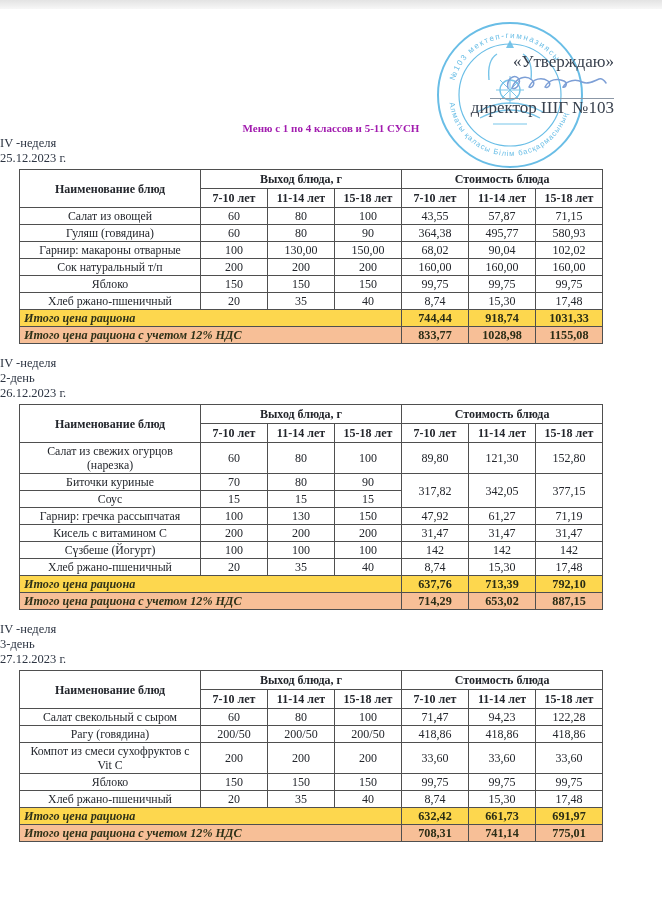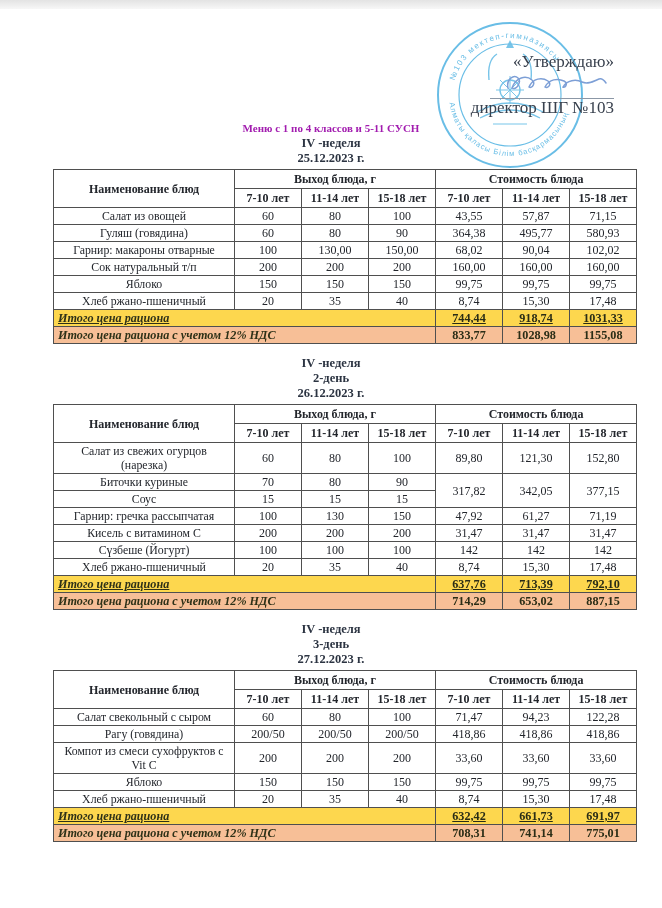"IV -неделя" .sec-head { font-weight: bold -> normal; text-align: center -> left }
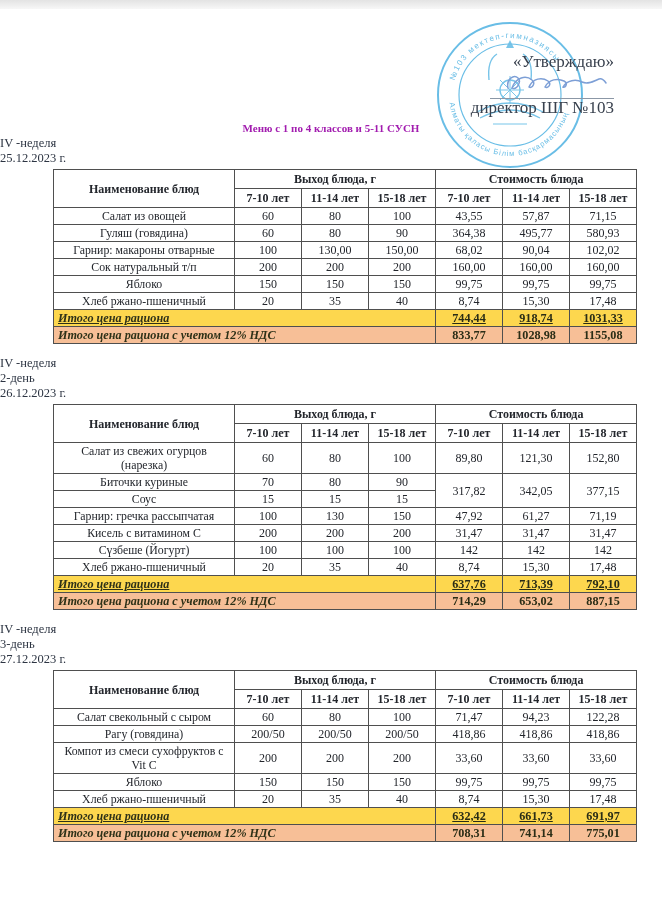"Наименование блюд" table.menu-table { margin: 3px 0 0 53px -> 3px 0 0 19px }
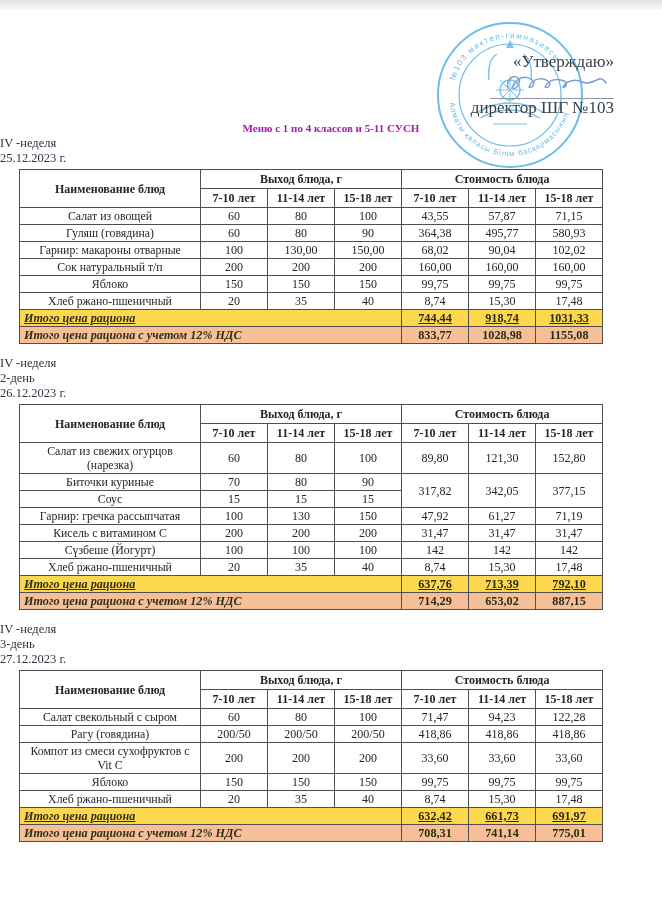"Итого цена рациона" .menu-table tr.total-row td { text-decoration: underline -> none }
